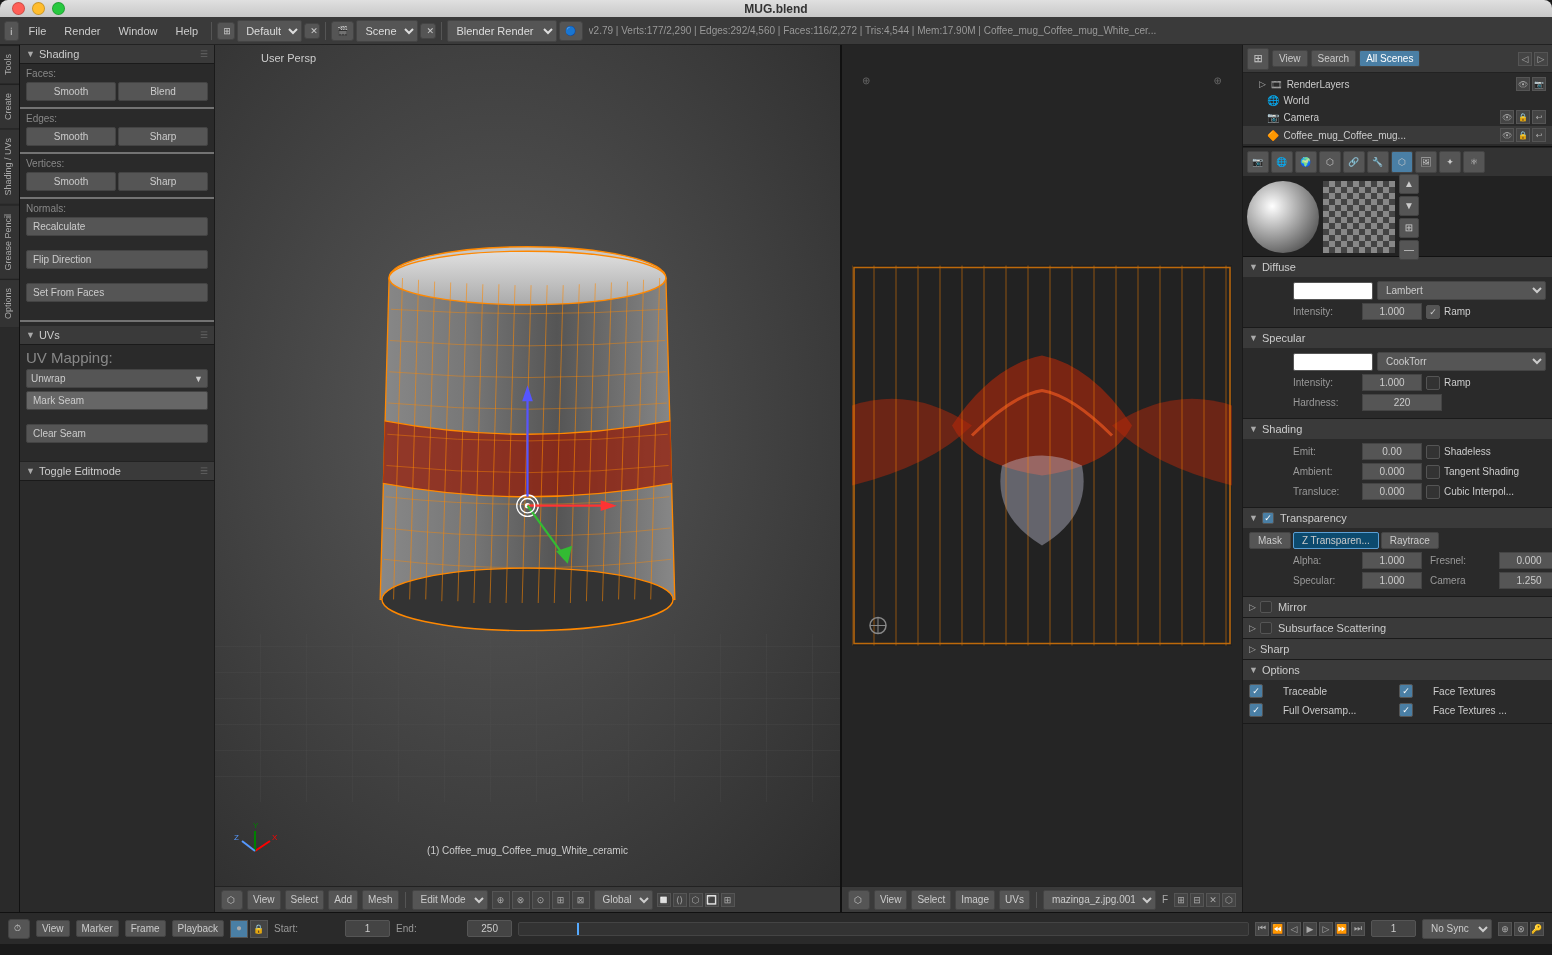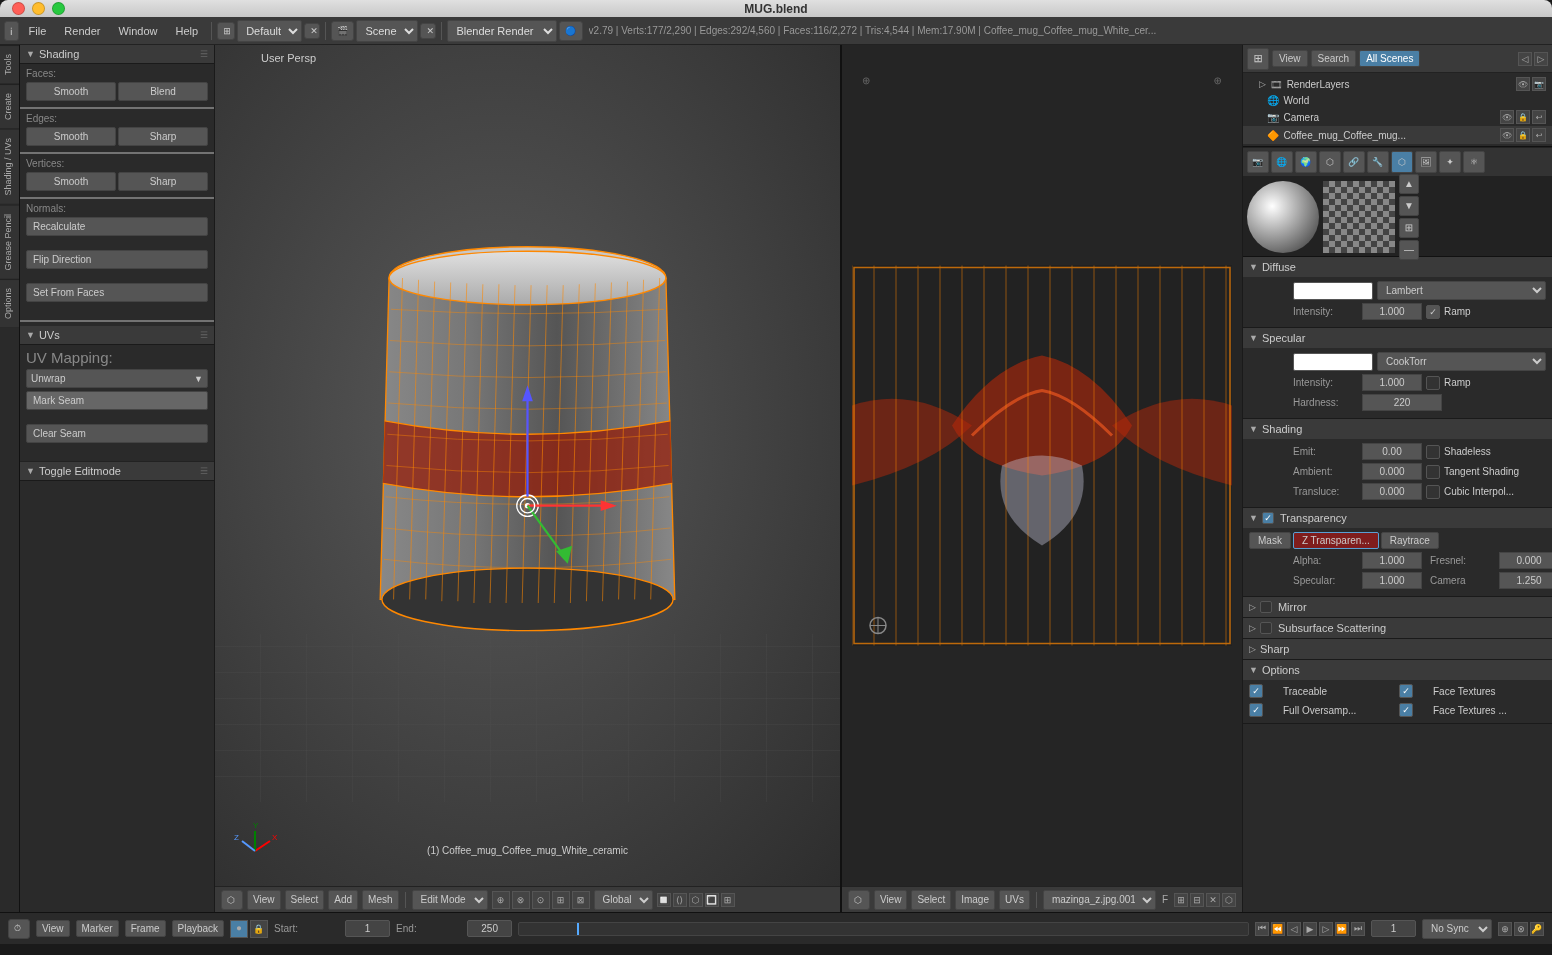"Z Transparen..." .trans-btn.active { background: #7f1d1d -> #0c4a6e }
